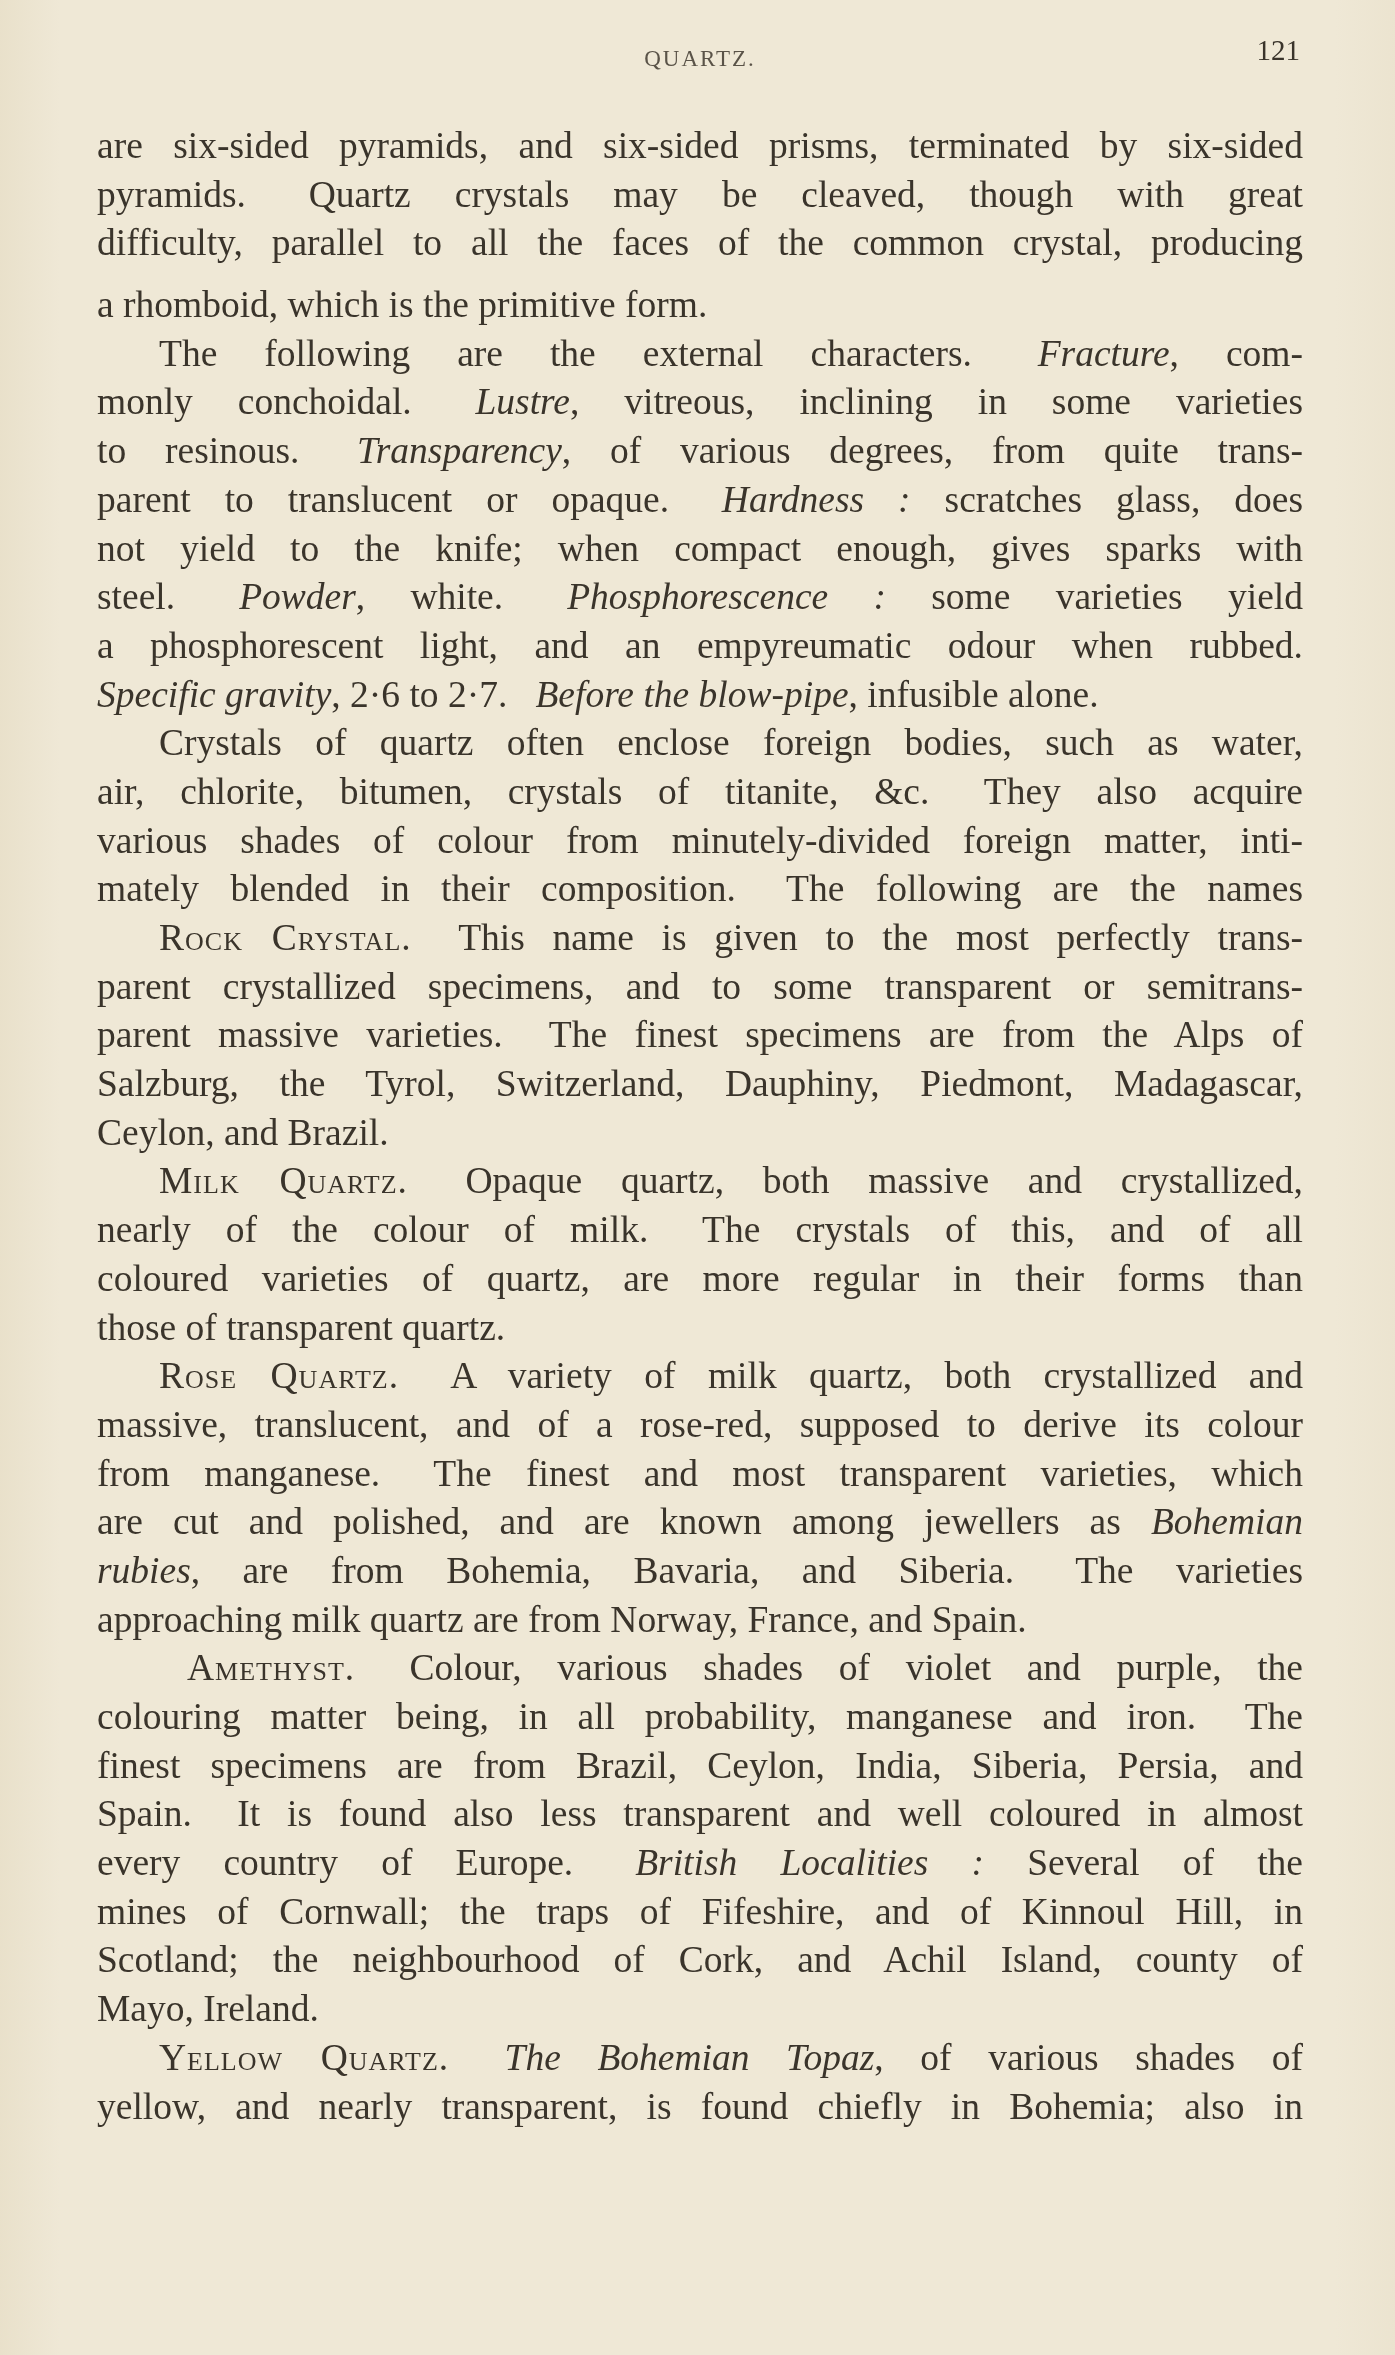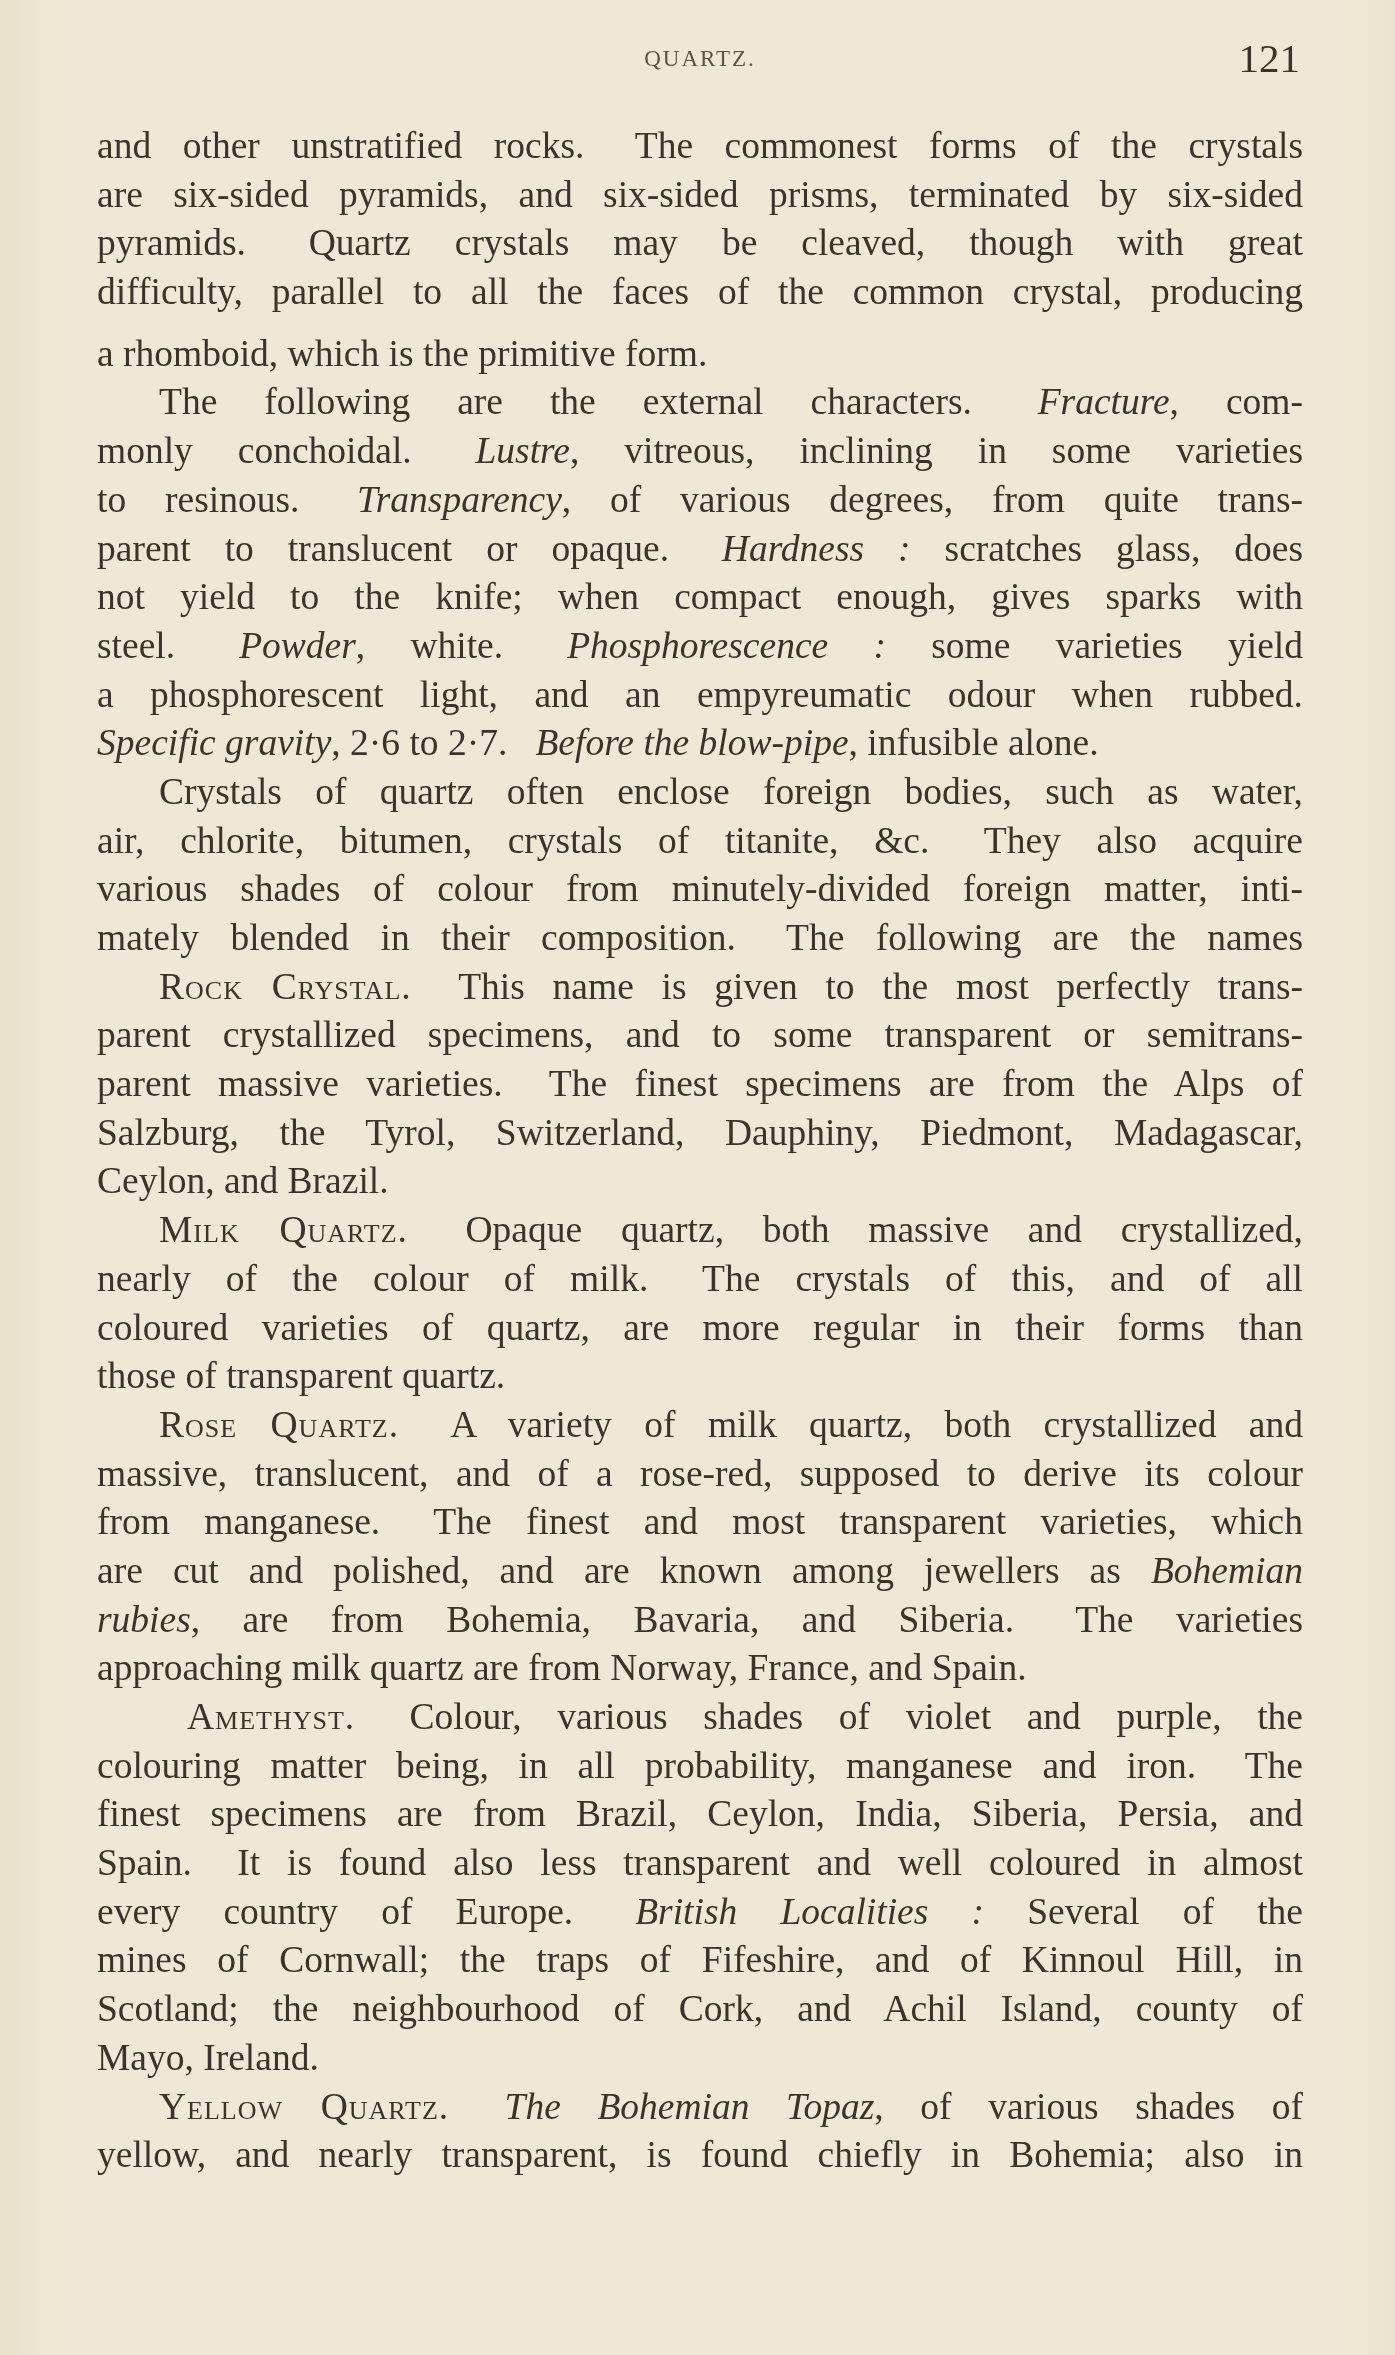"121" .page-number { font-size: 41px -> 29px }
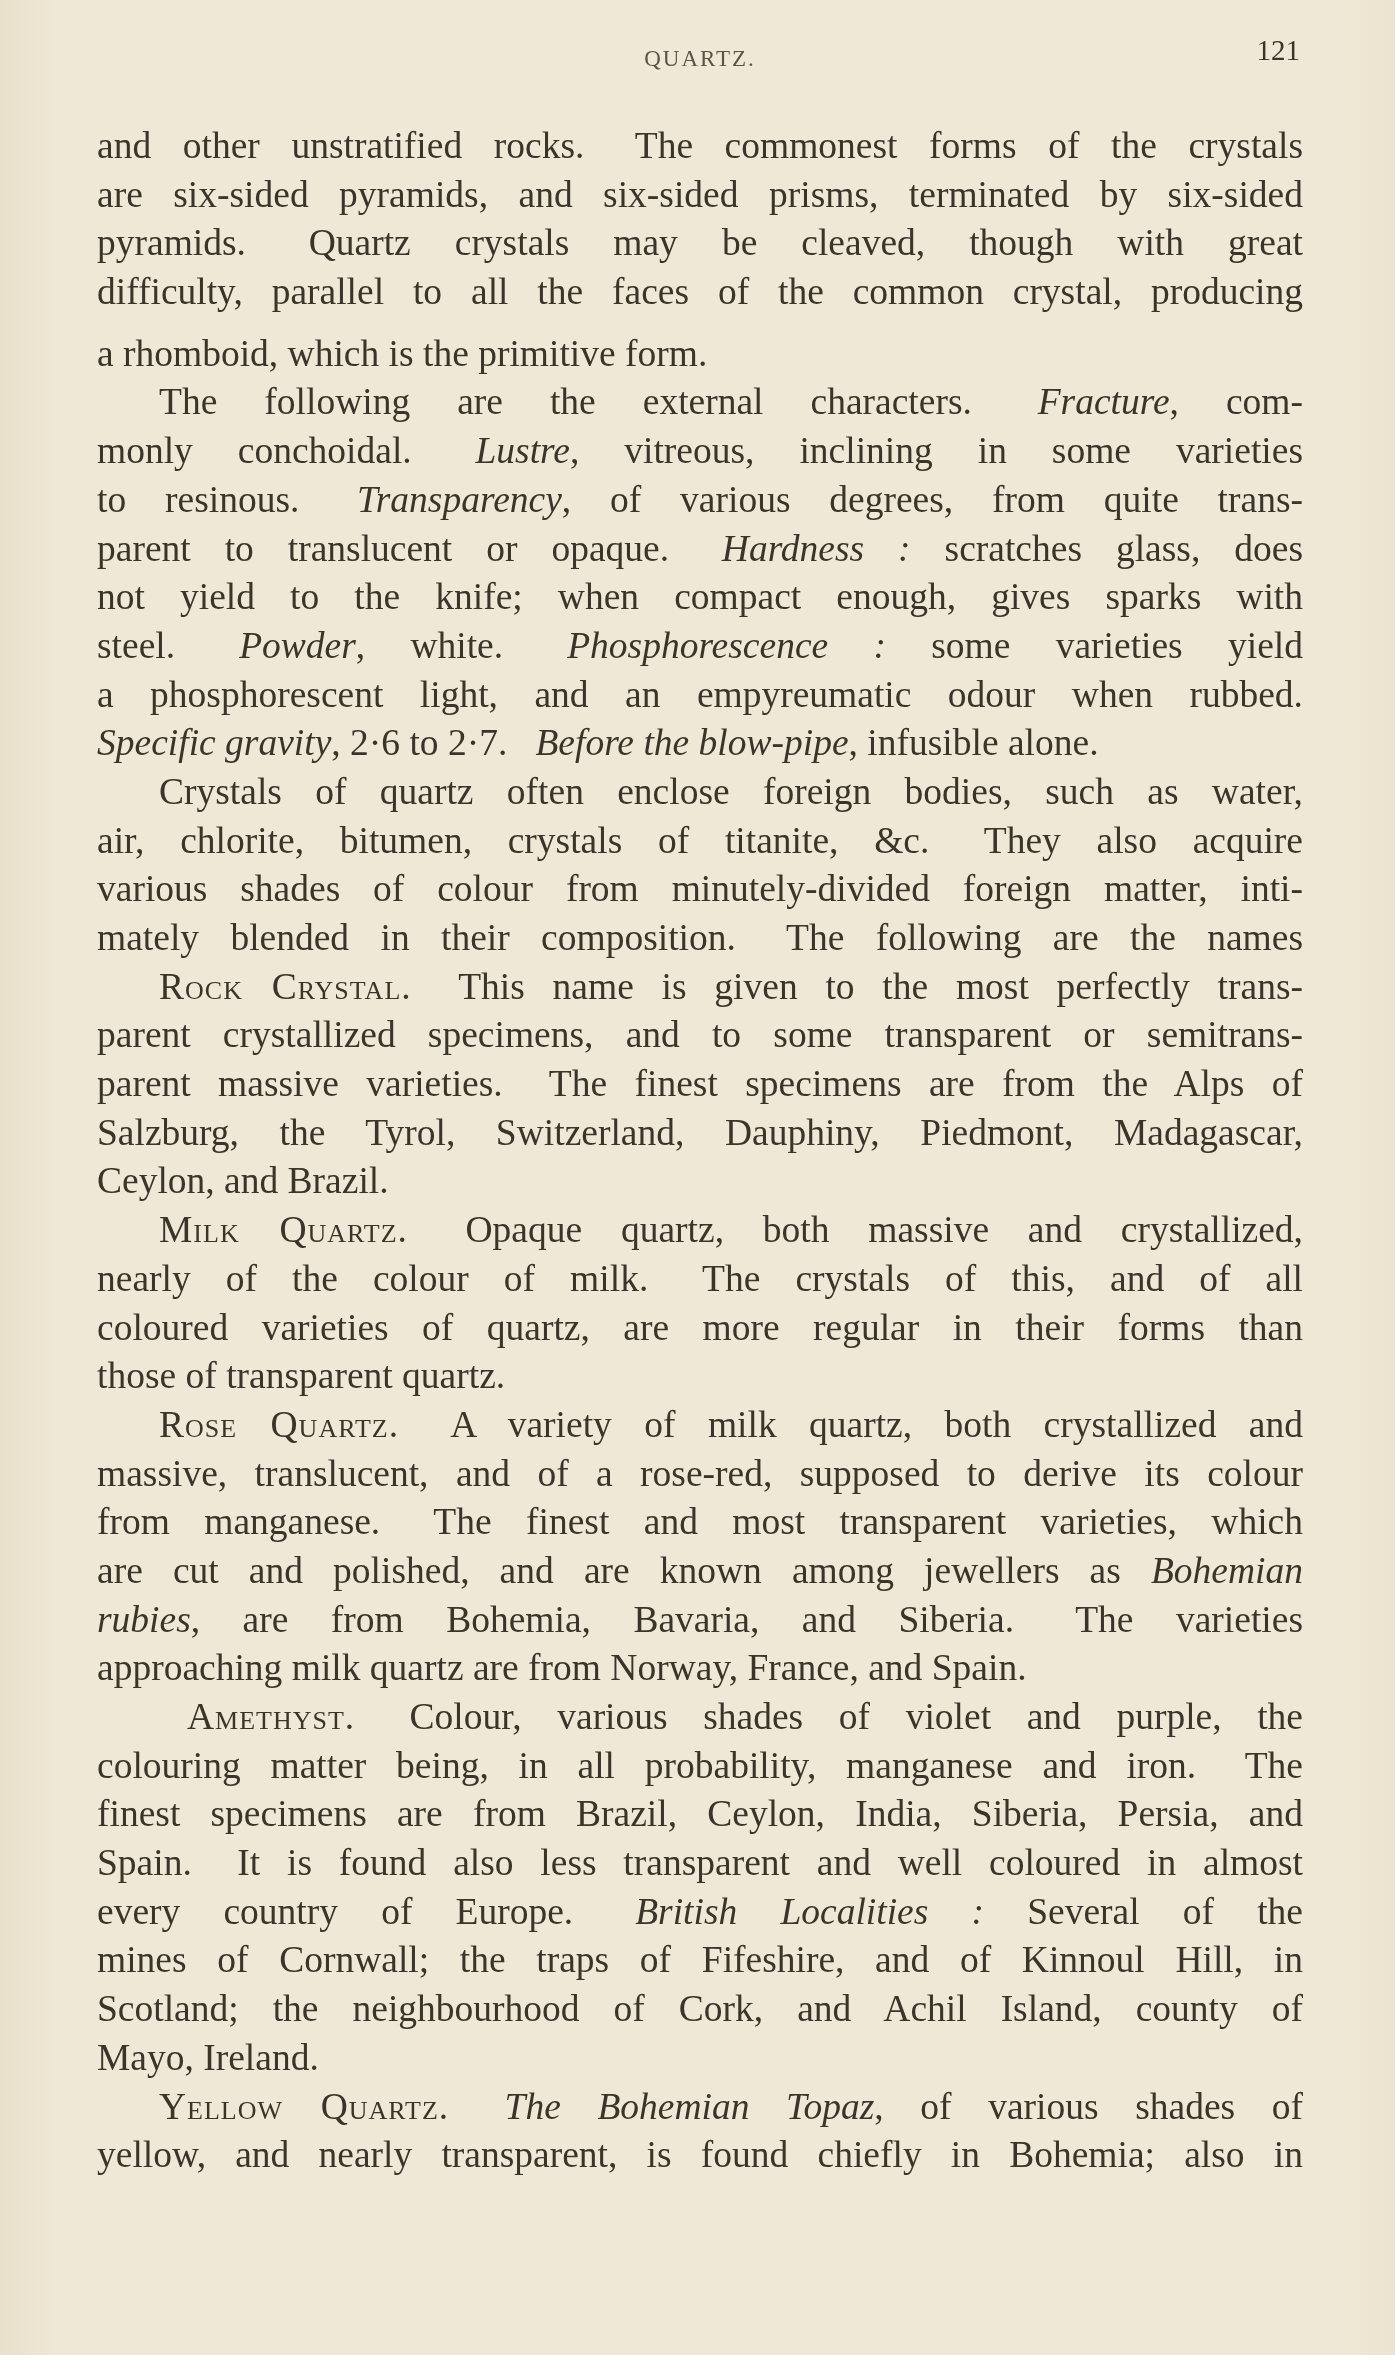"and other unstratified rocks. The" span.line { html: <span><span>and other unstratified rocks. The commonest forms of the crystals</span></span> -> none }
